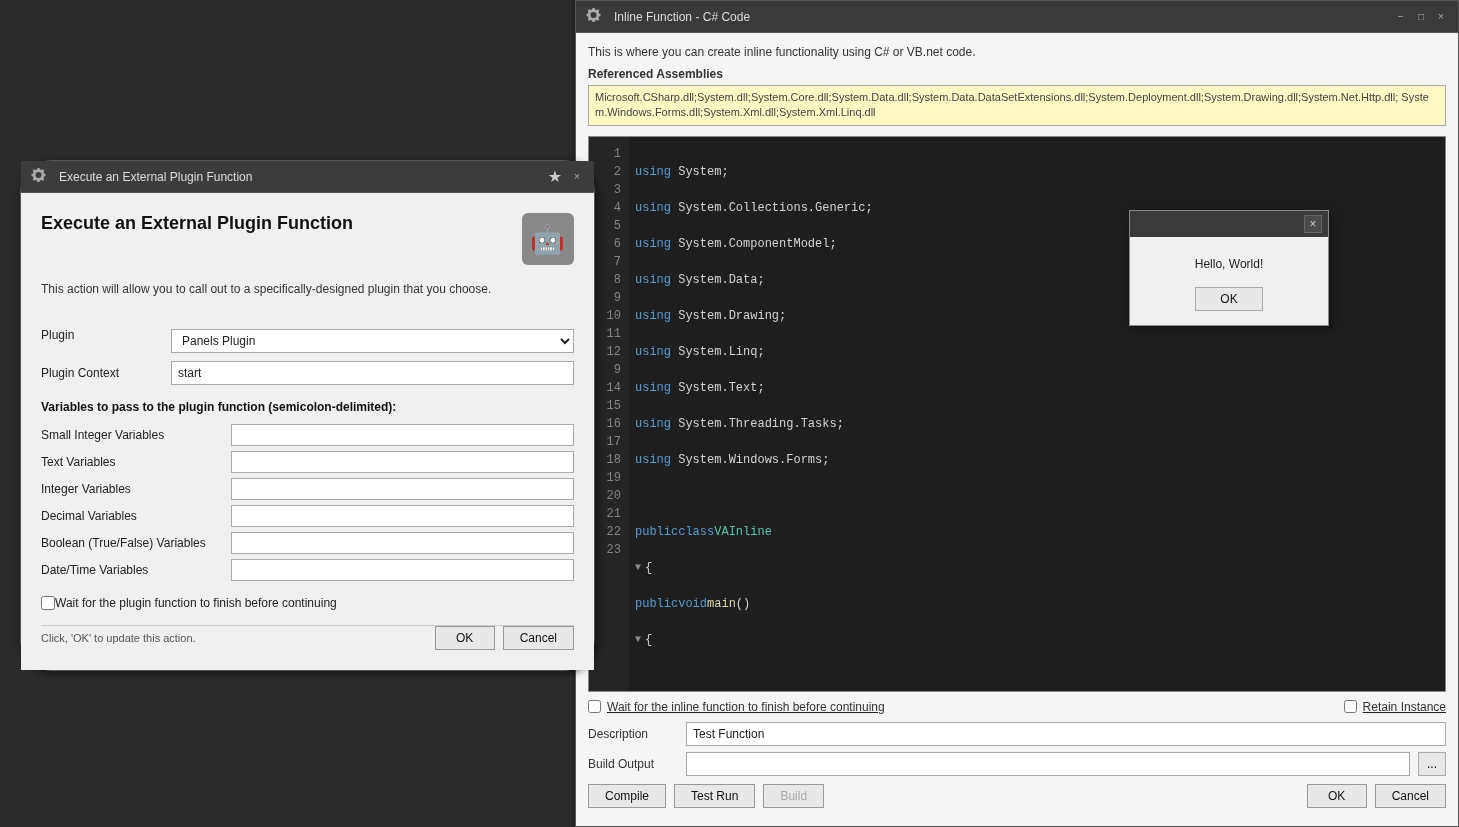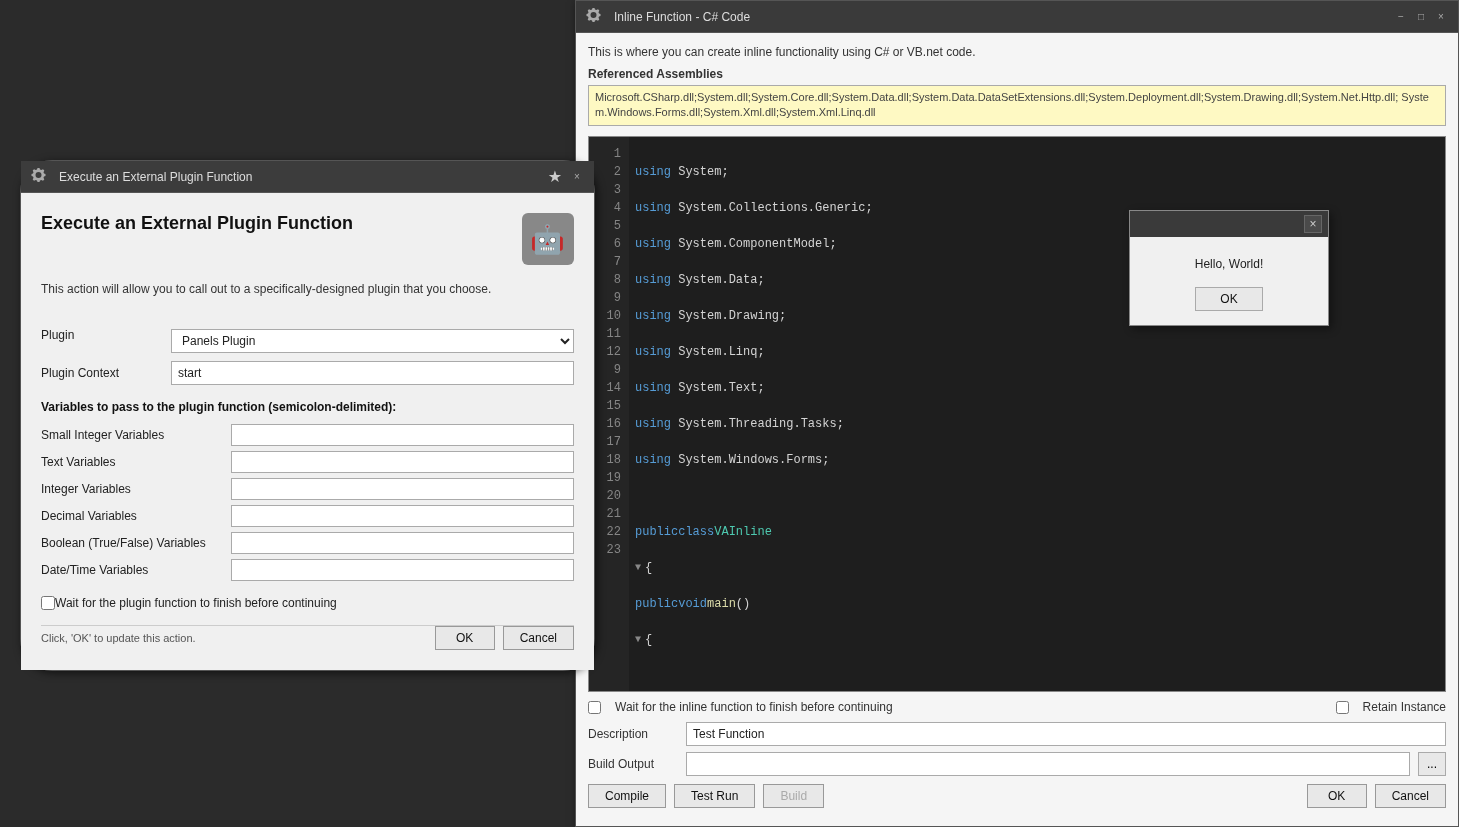"Wait for the inline function" .inline-checkbox-row { align-items: center -> none; gap: 14px -> 6px; text-decoration: none -> underline }
